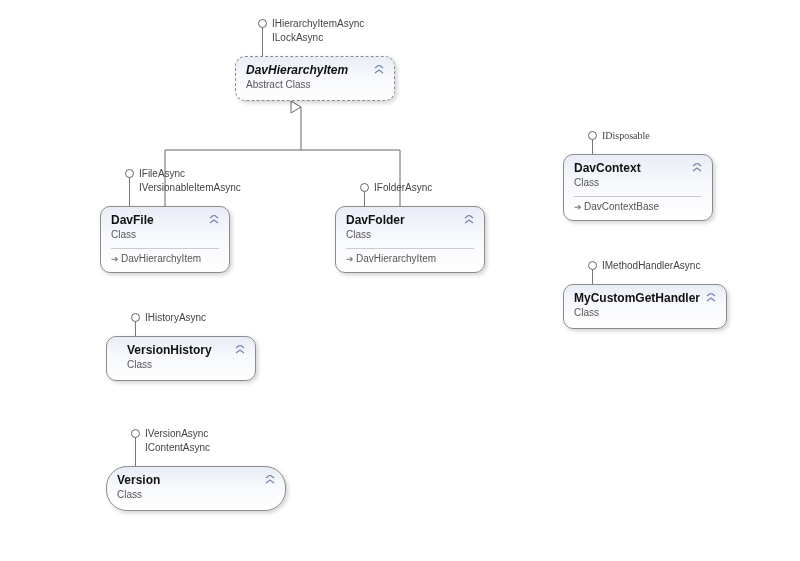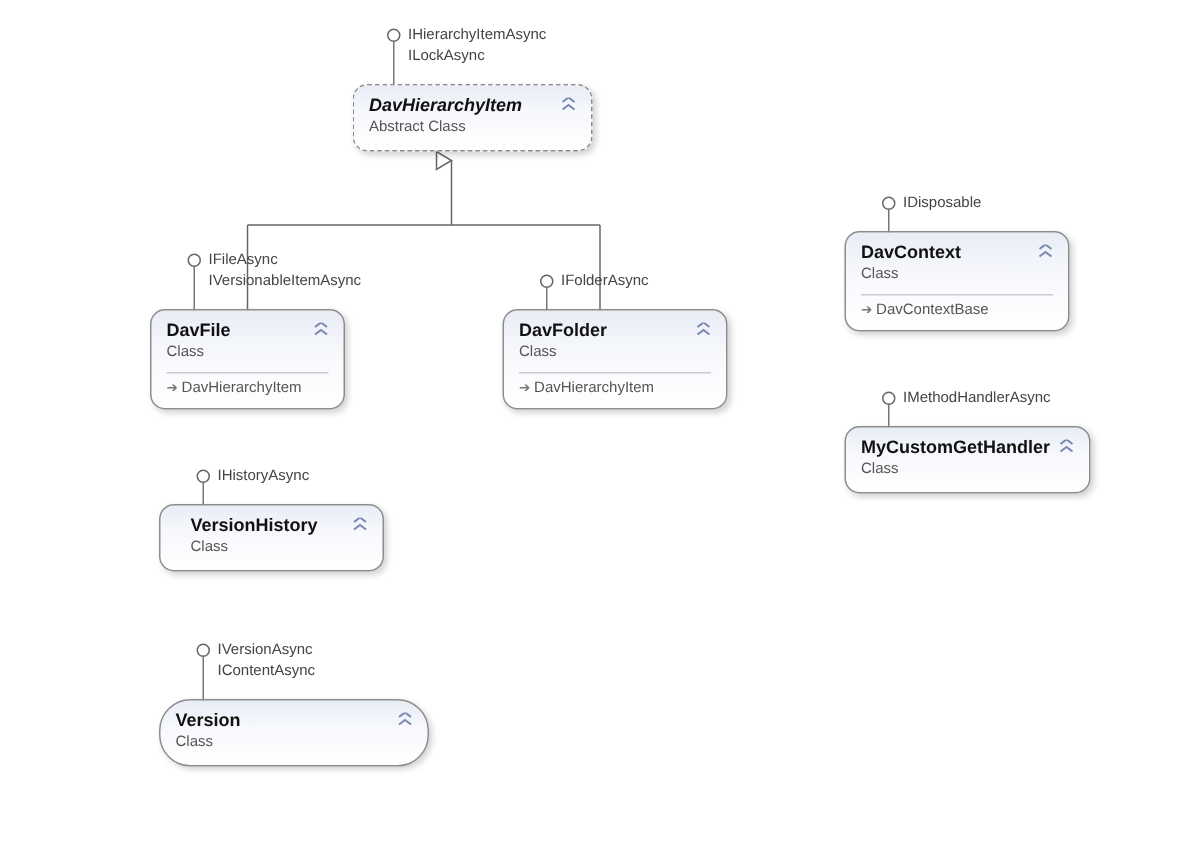"IDisposable" div.lollipop { font-family: none -> Liberation Serif, serif }
